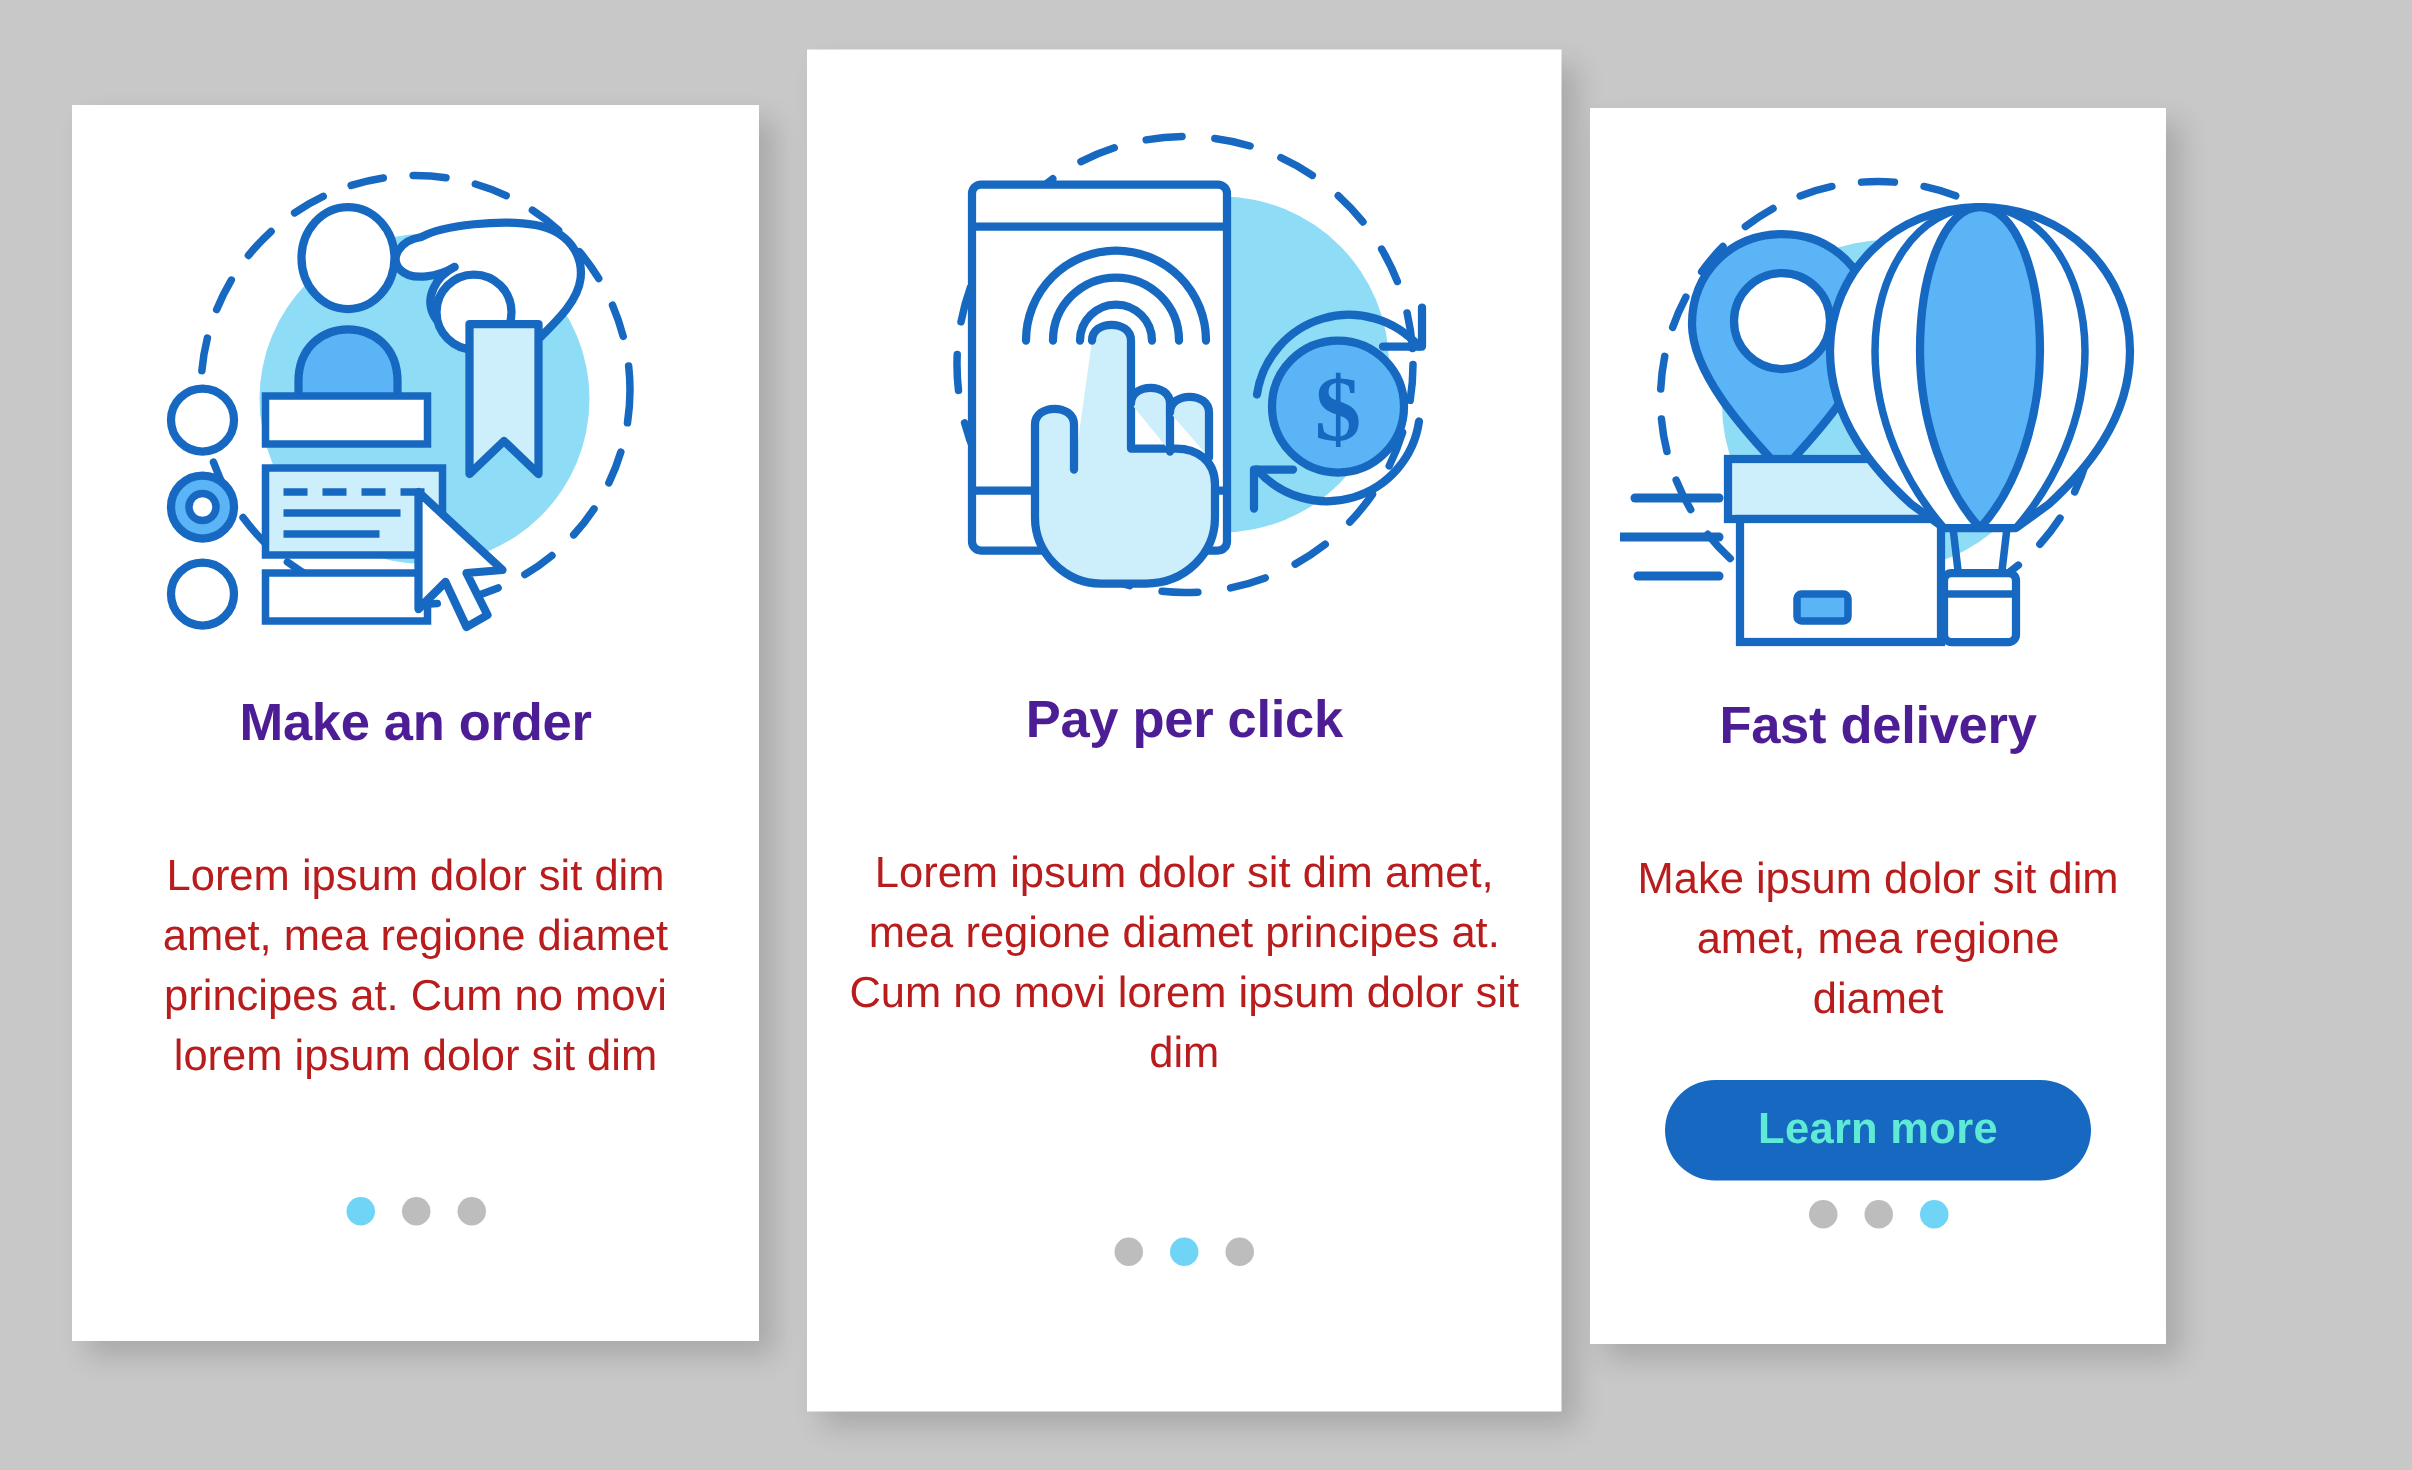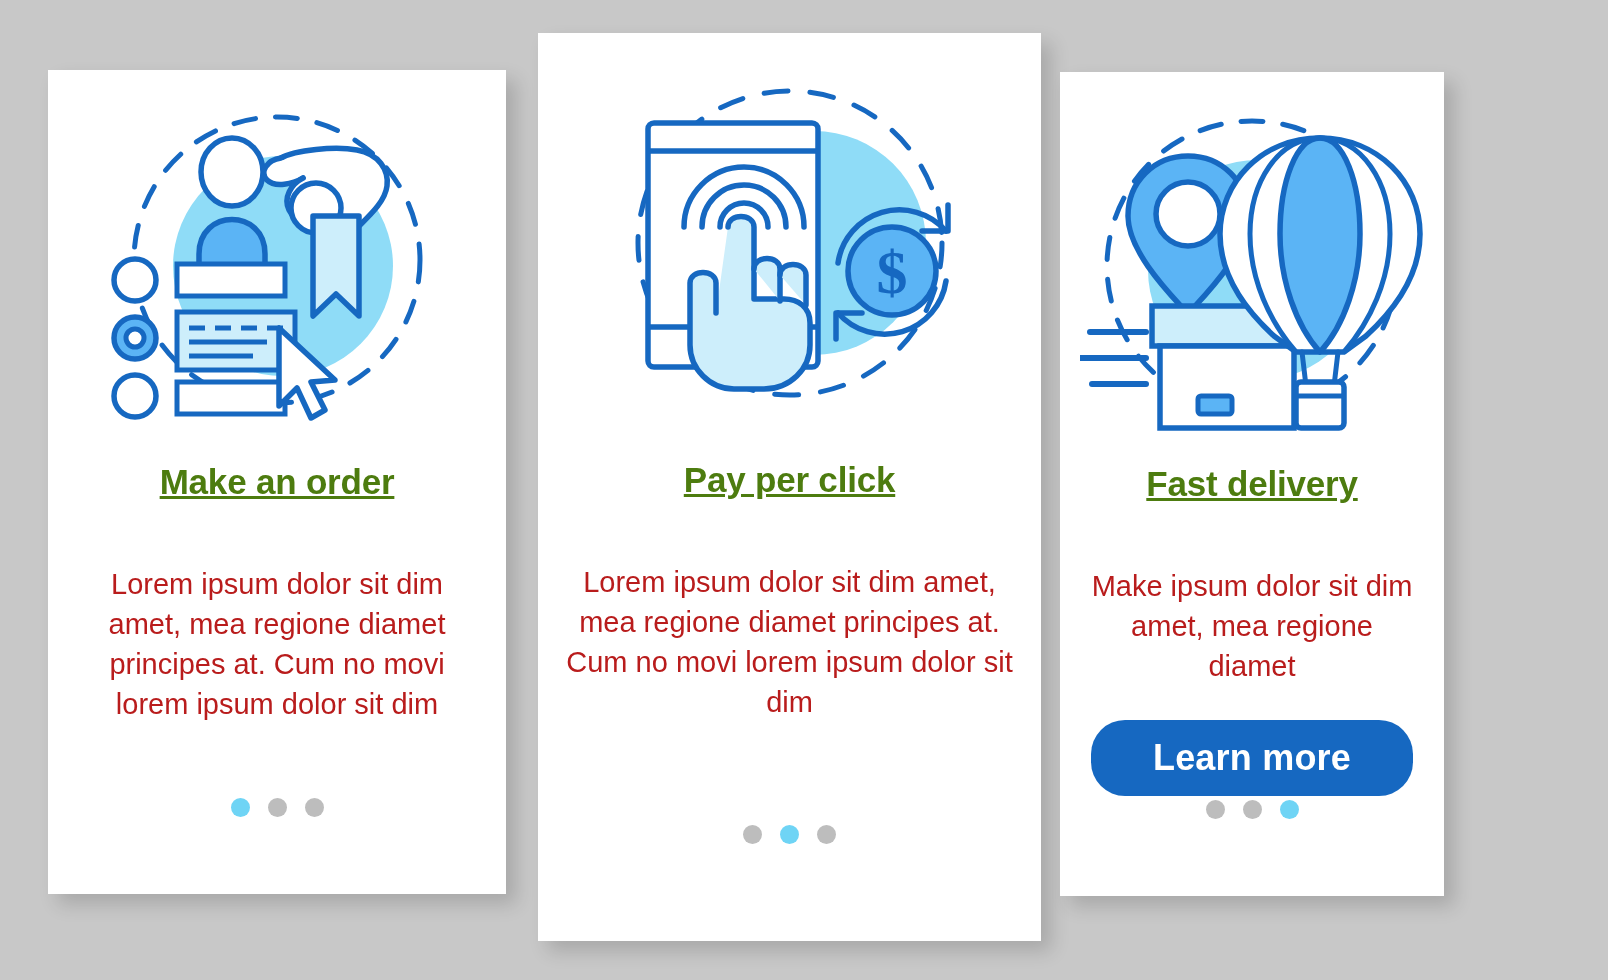"Make an order" .card-title { color: #4d7c0f -> #4c1d95; text-decoration: underline -> none }
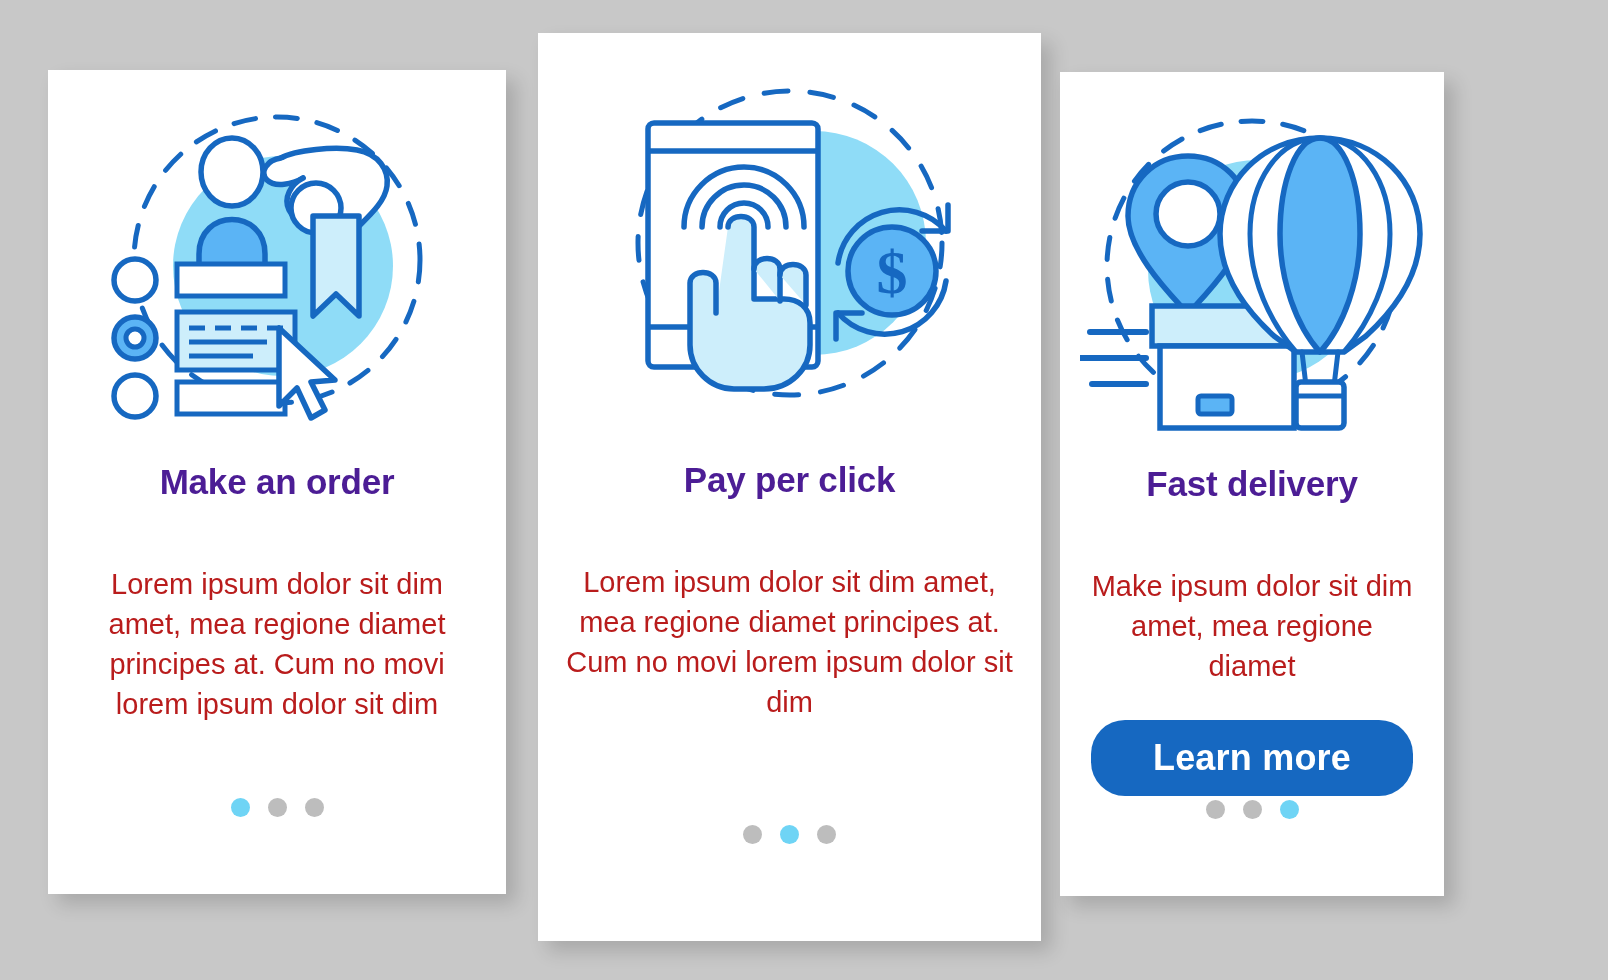"Learn more" .cta-button { color: #ffffff -> #5eead4; font-size: 36px -> 29px }
